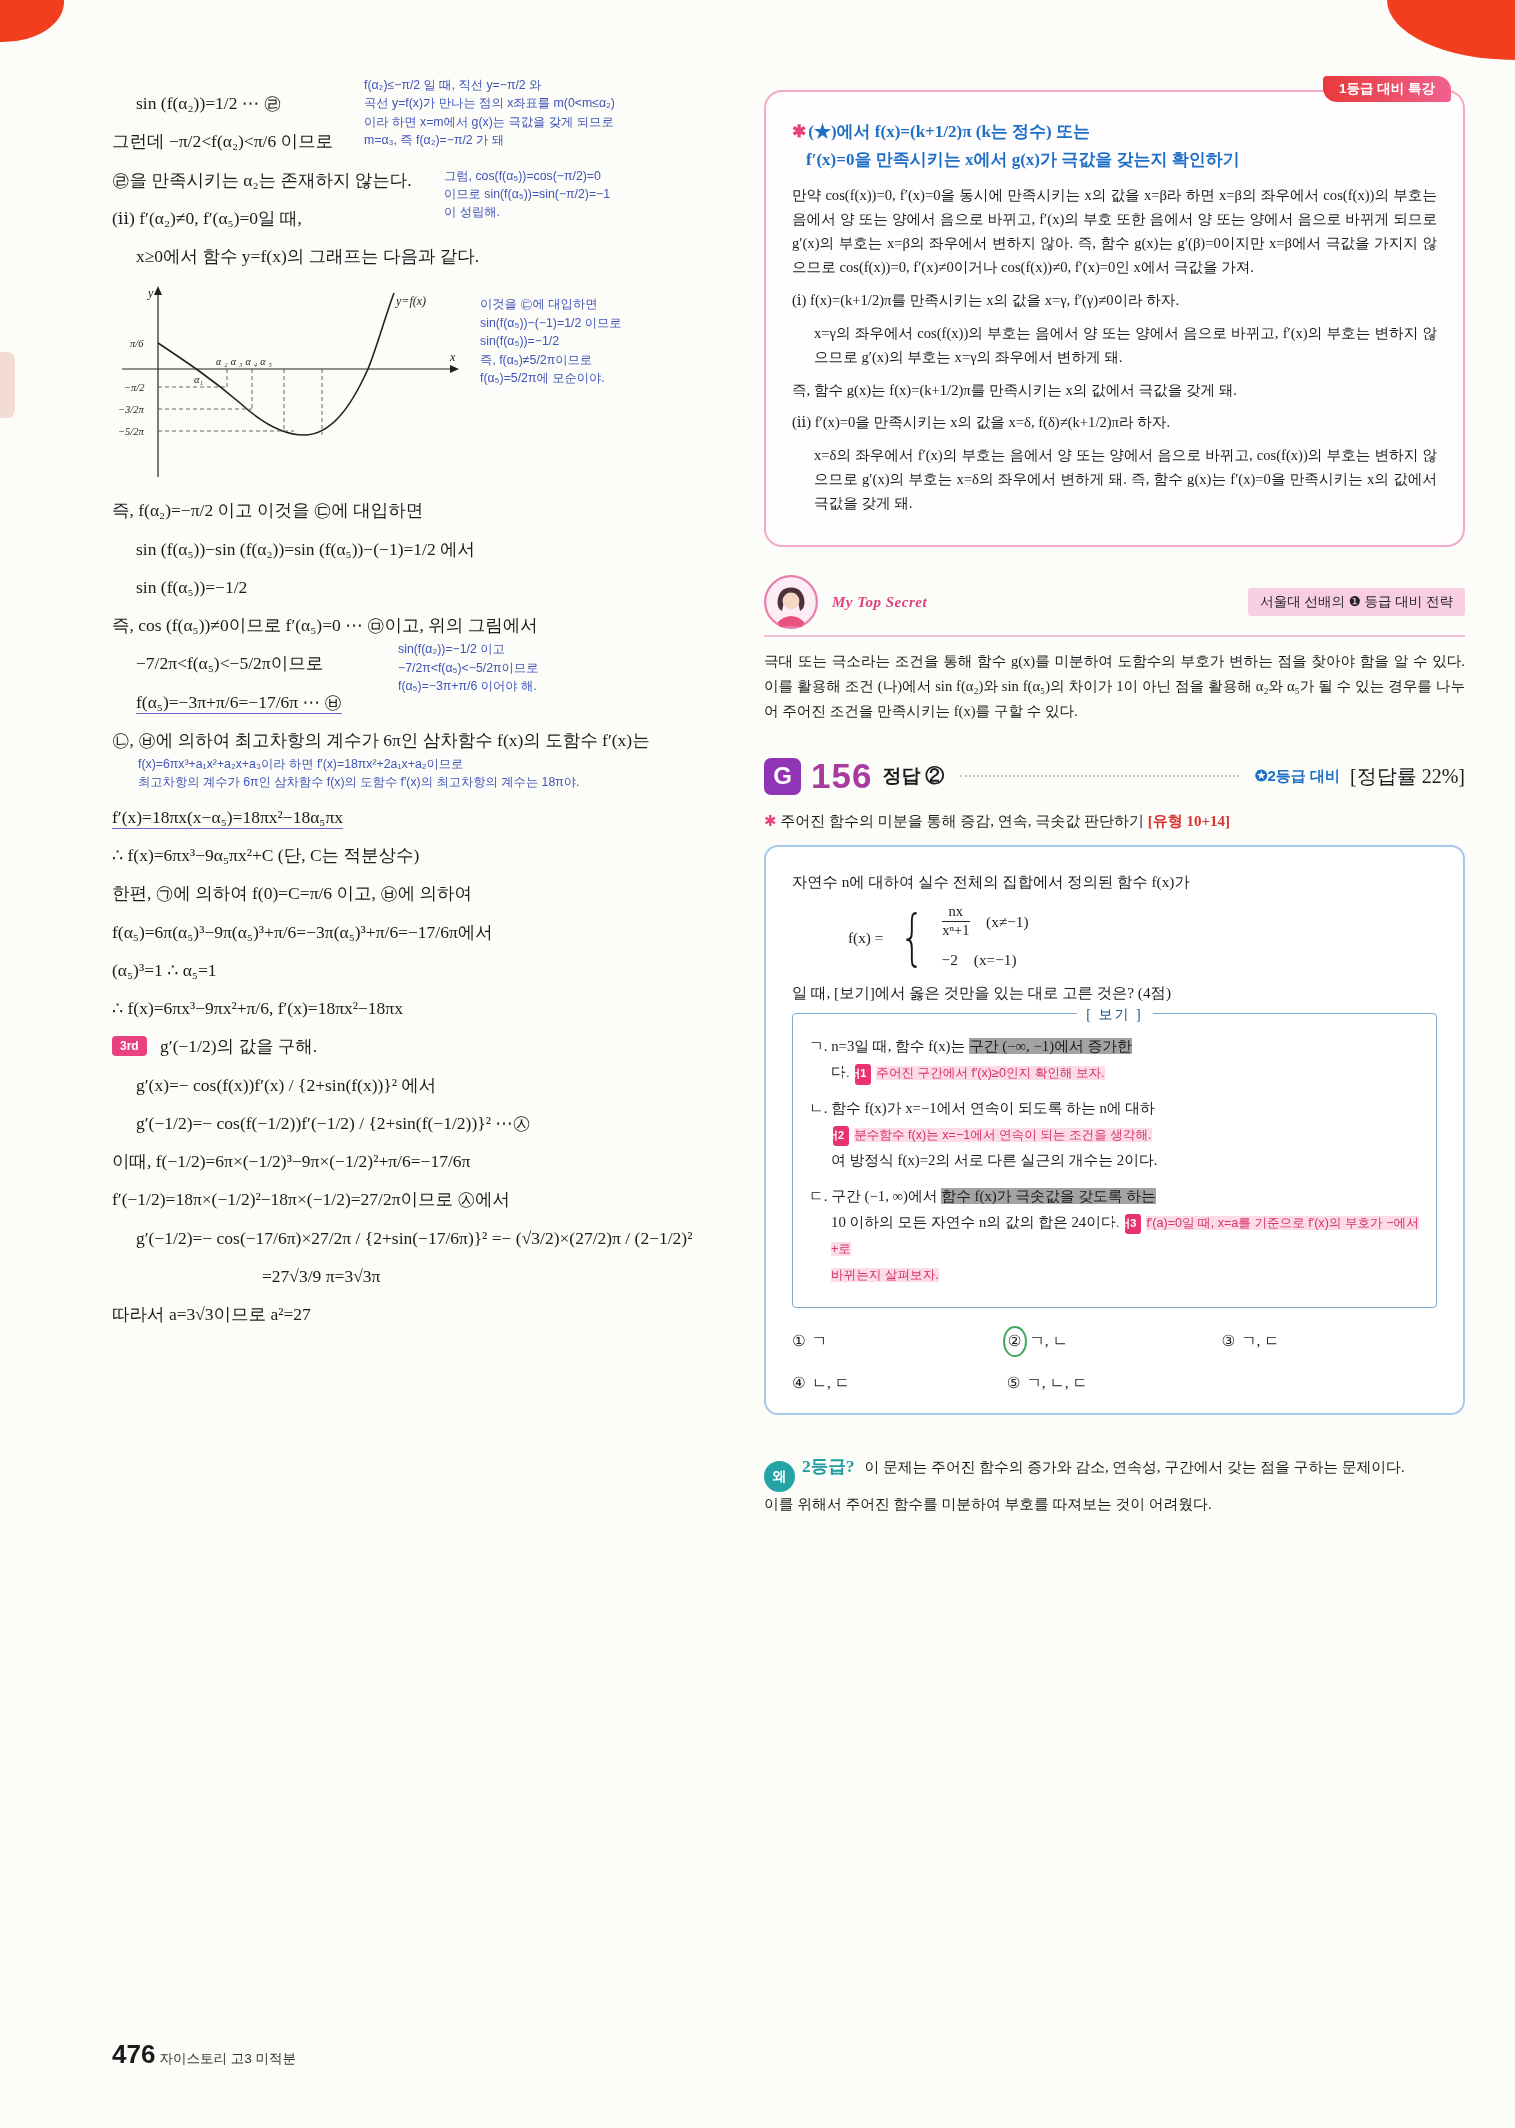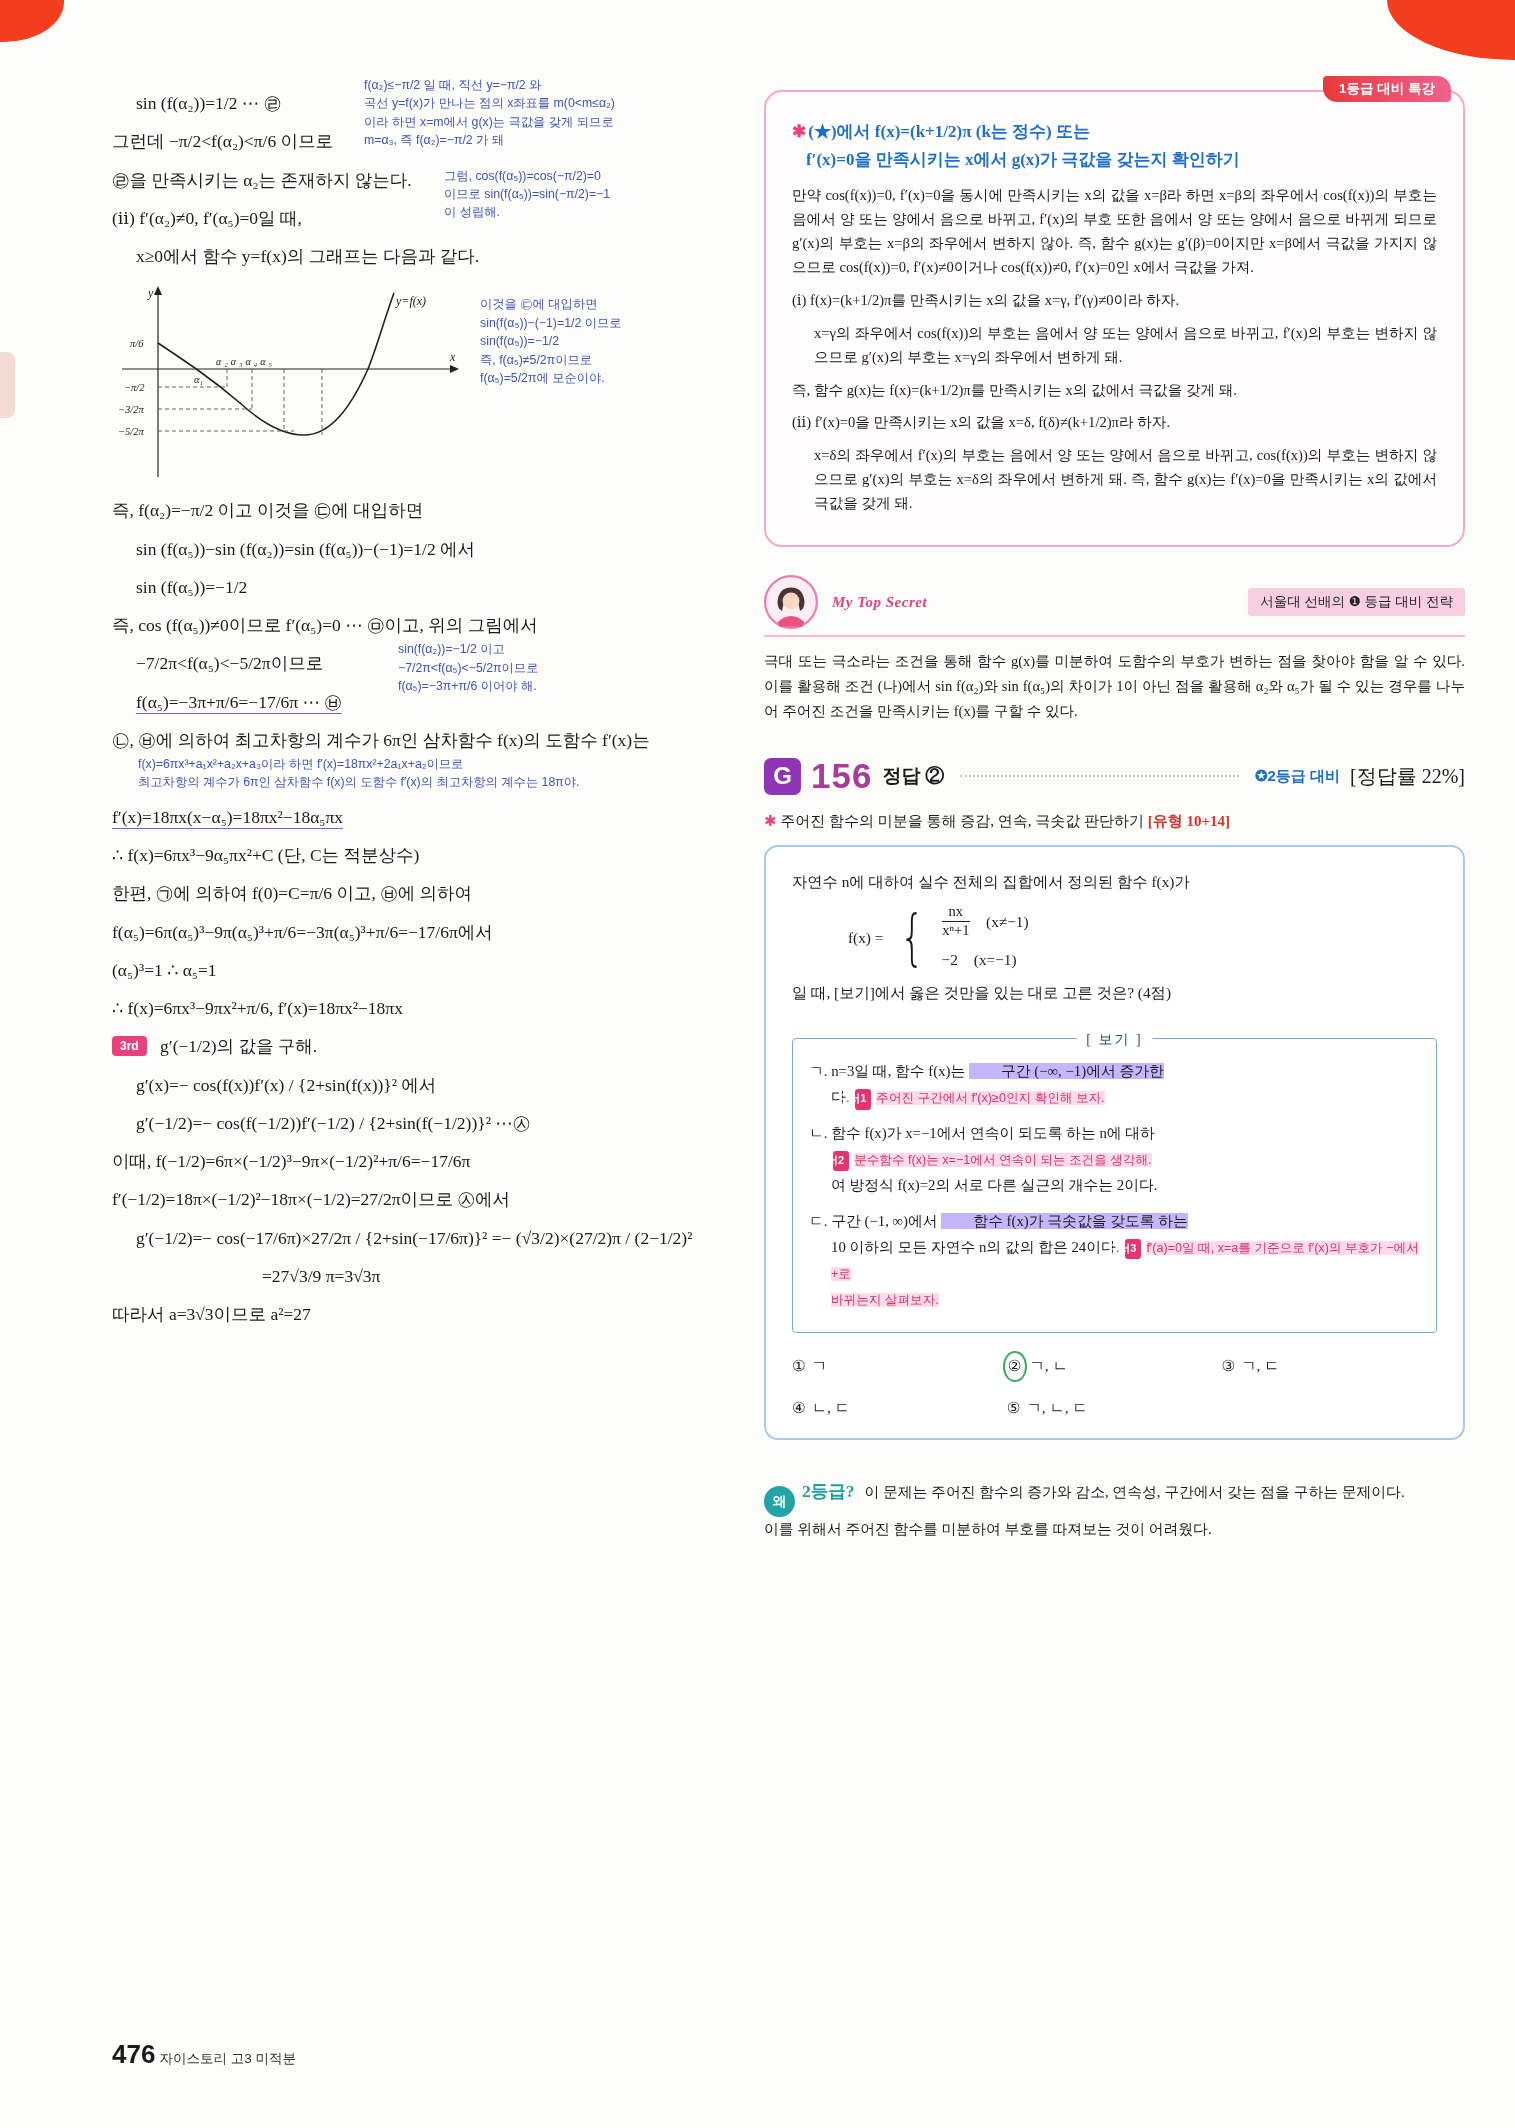"[ 보기 ]" .boki { margin-top: 33px -> 8px }
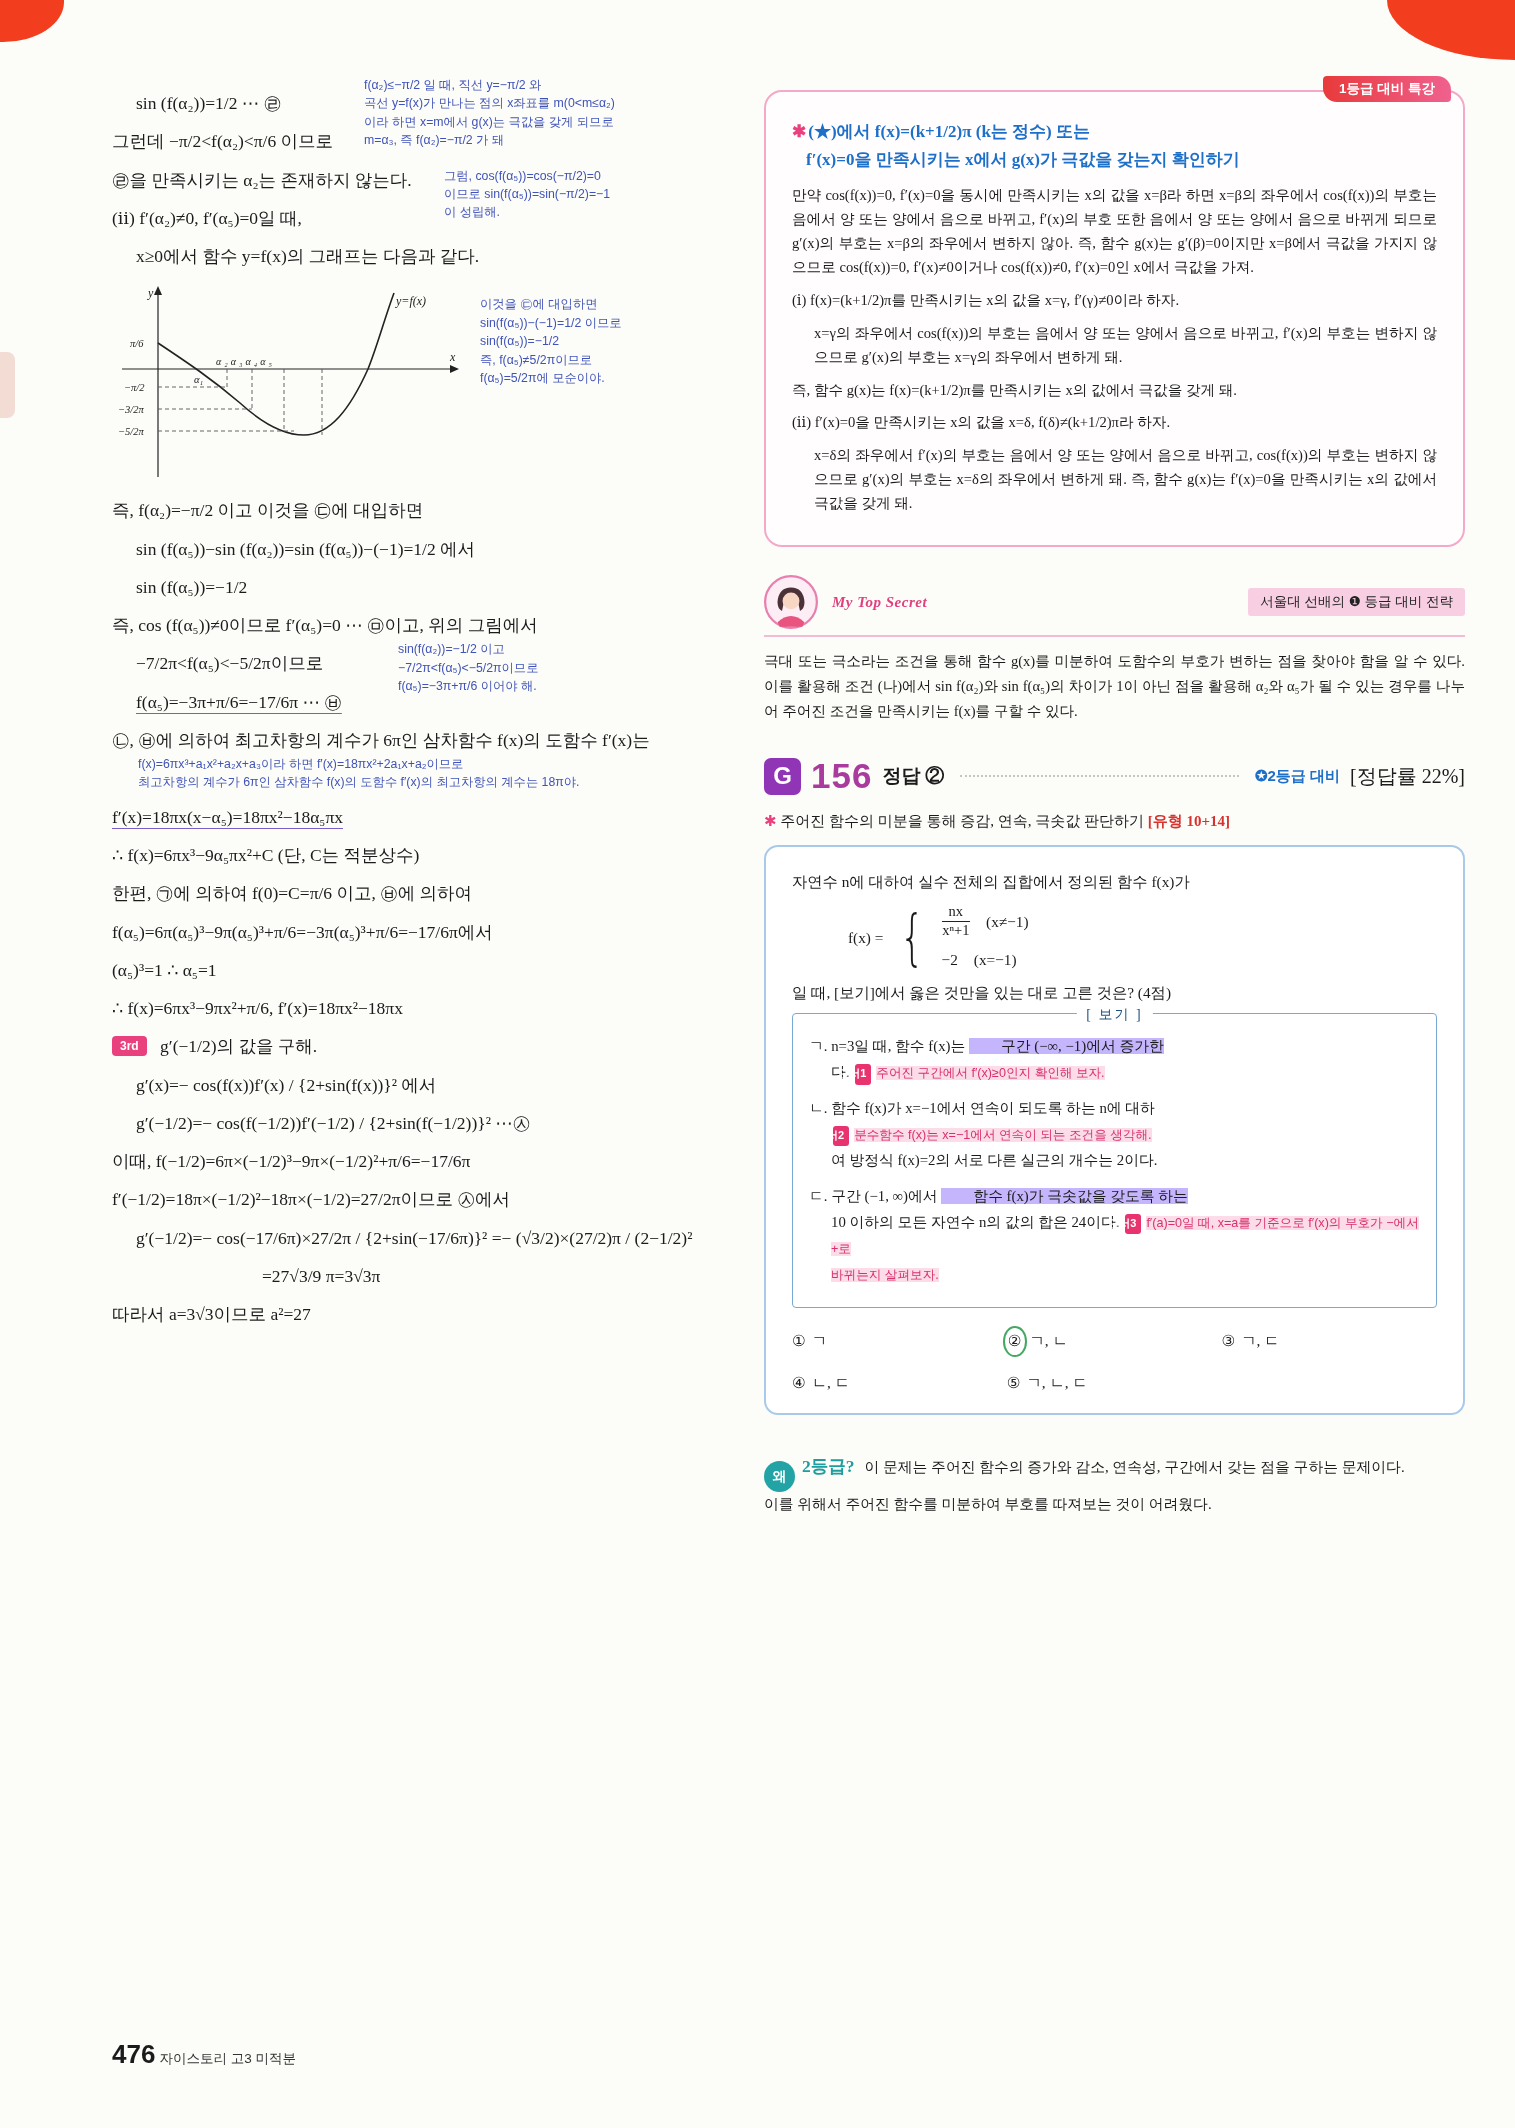"구간 (−∞, −1)에서 증가한" .hl { background: #c4b5fd -> #a3a3a3; padding-left: 32px -> none }
